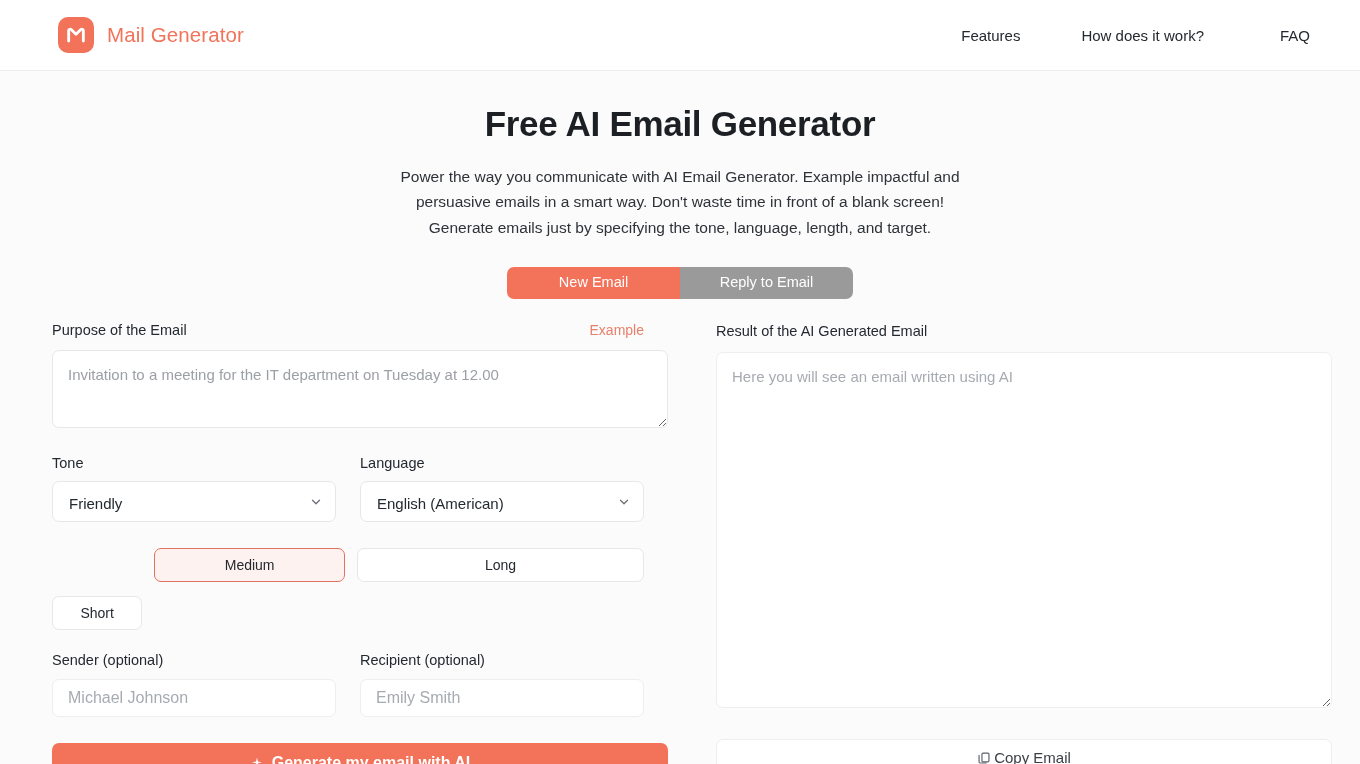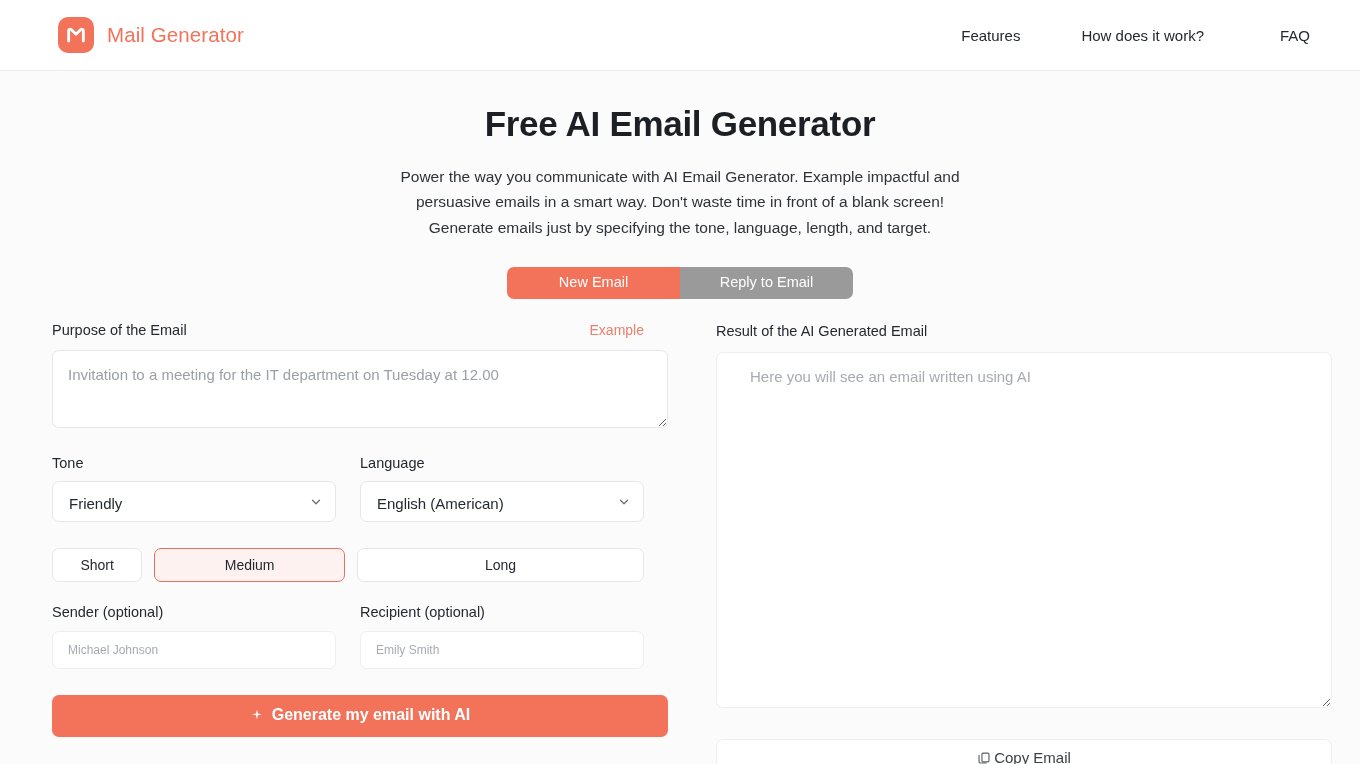"Here you will see an" textarea.result { padding: 14px 33px -> 14px 15px }
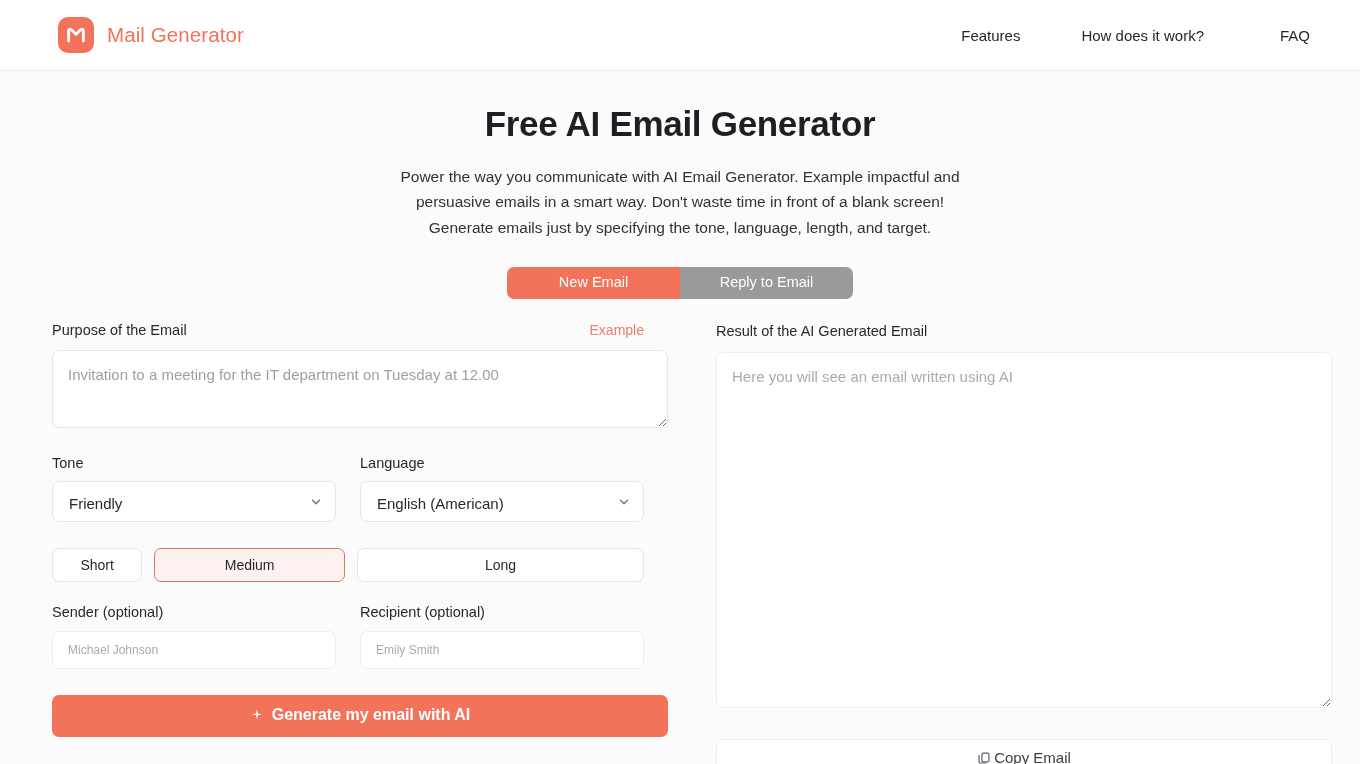"Short" .len-short { margin-top: none -> 48px }
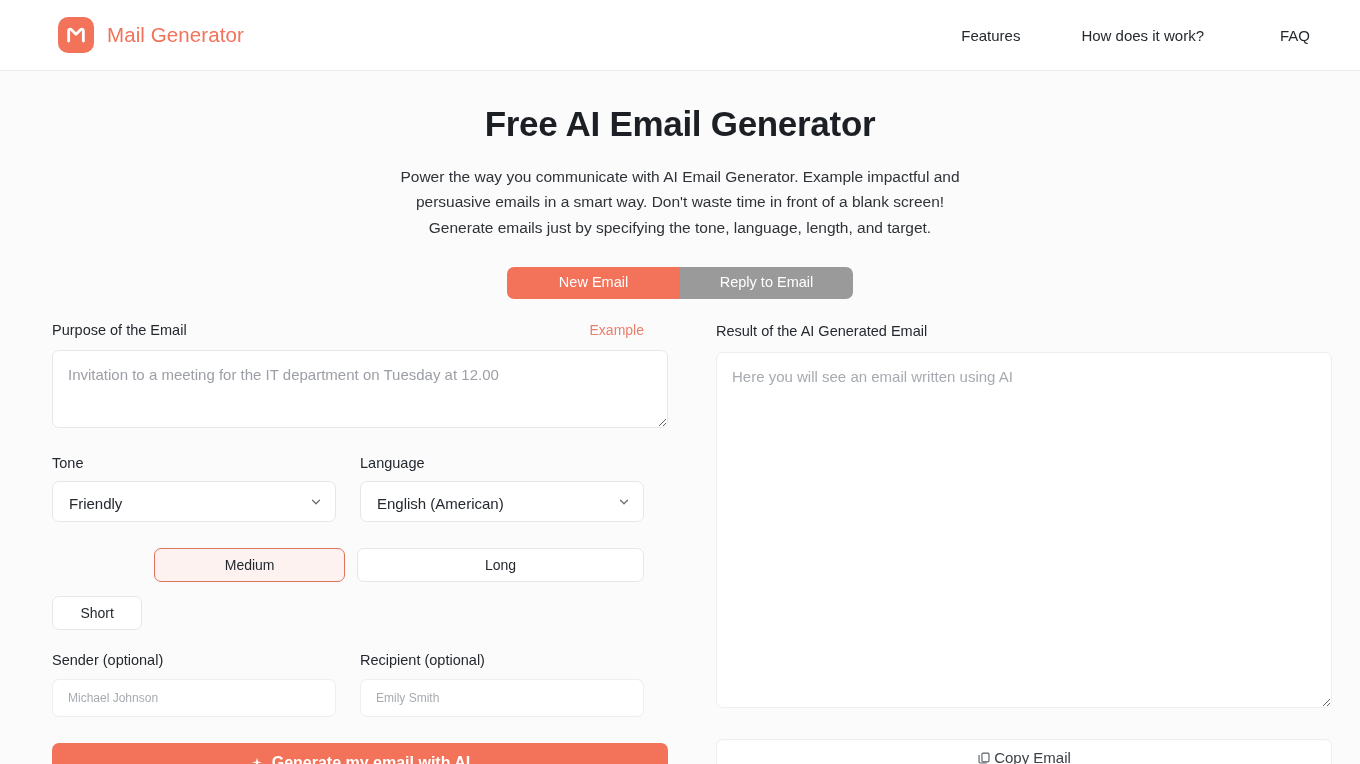"Michael Johnson" input.text-field { font-size: 12px -> 16px }
